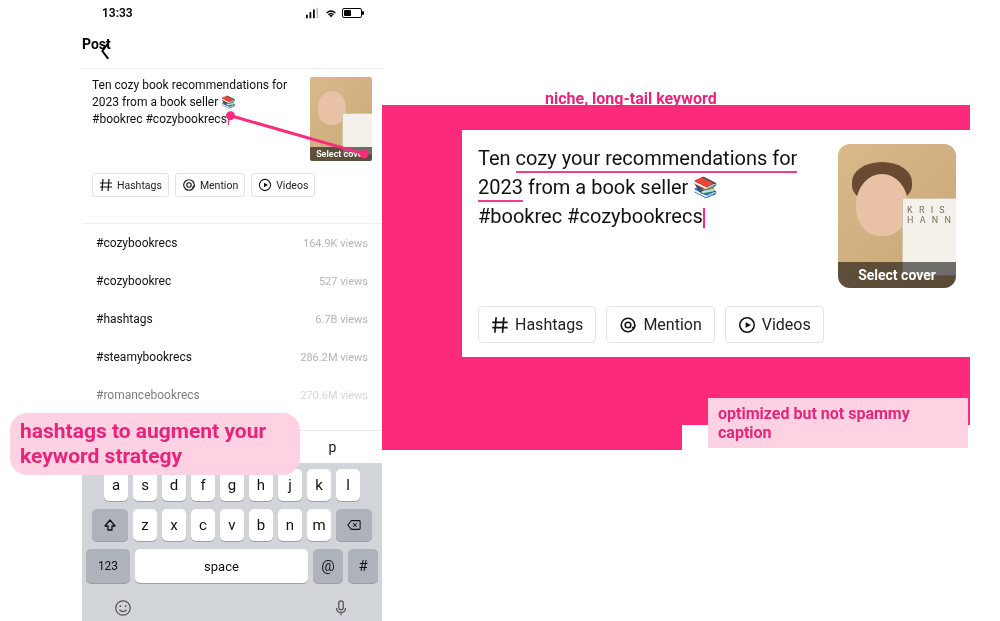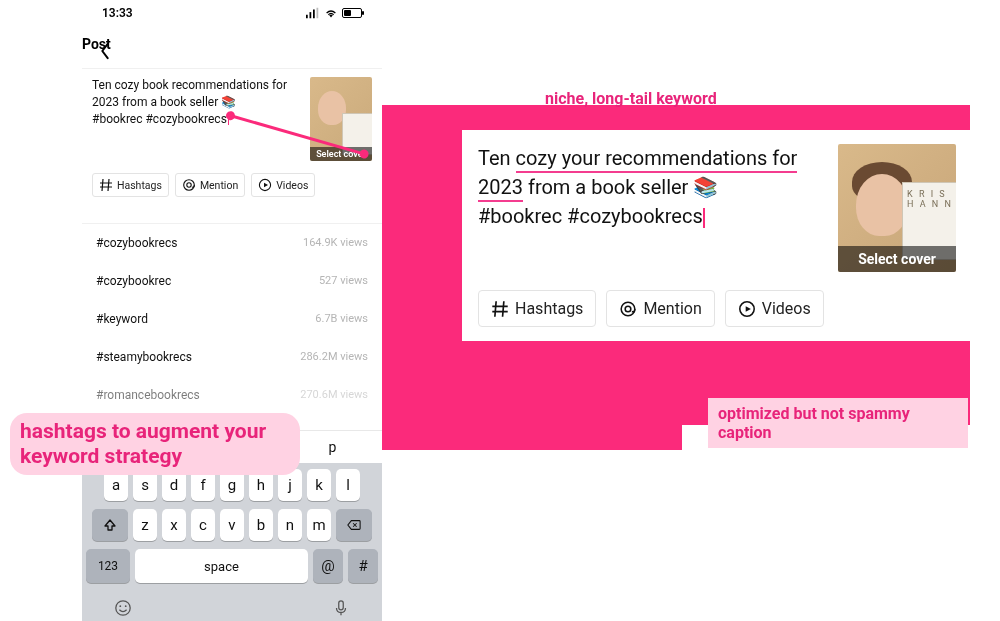"K R I S" .big-thumb { border-radius: 2px -> 12px; height: 128px -> 144px }
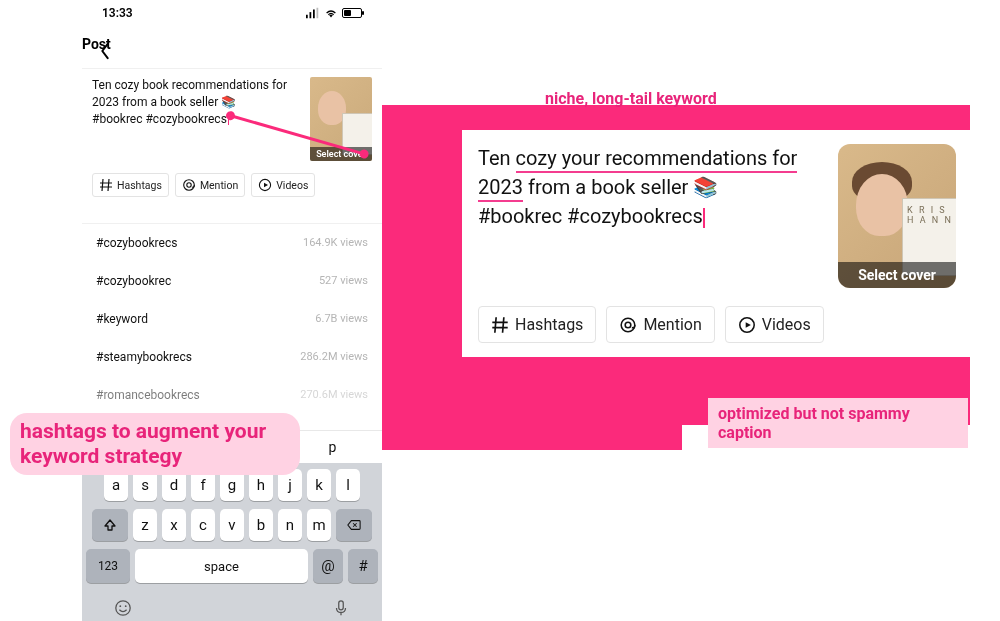"#cozybookrecs" .sugg-row { align-items: flex-start -> center }
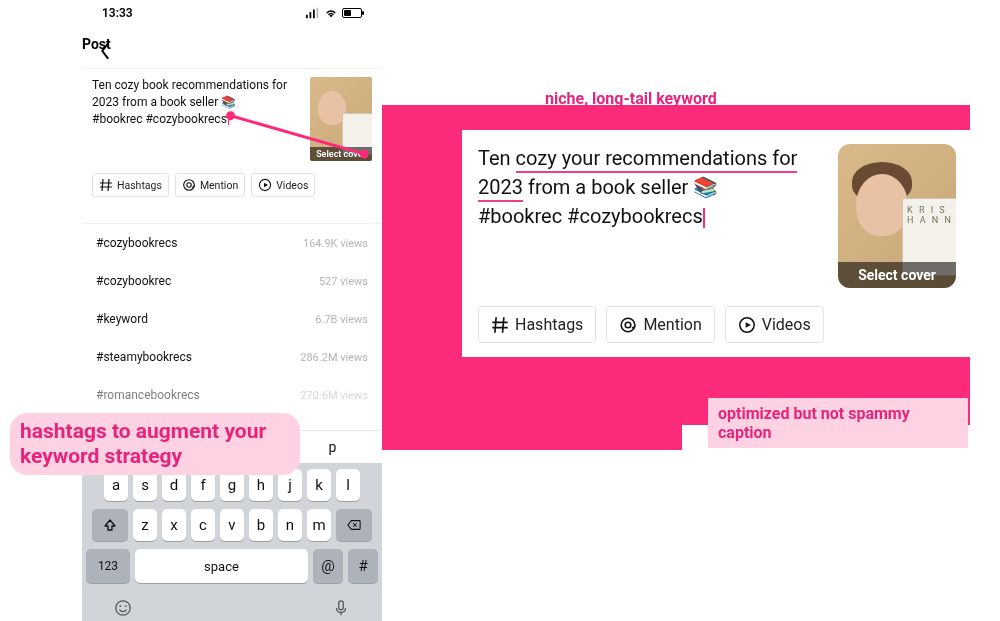"#keyword" span.tag { text: keyword -> hashtags }
